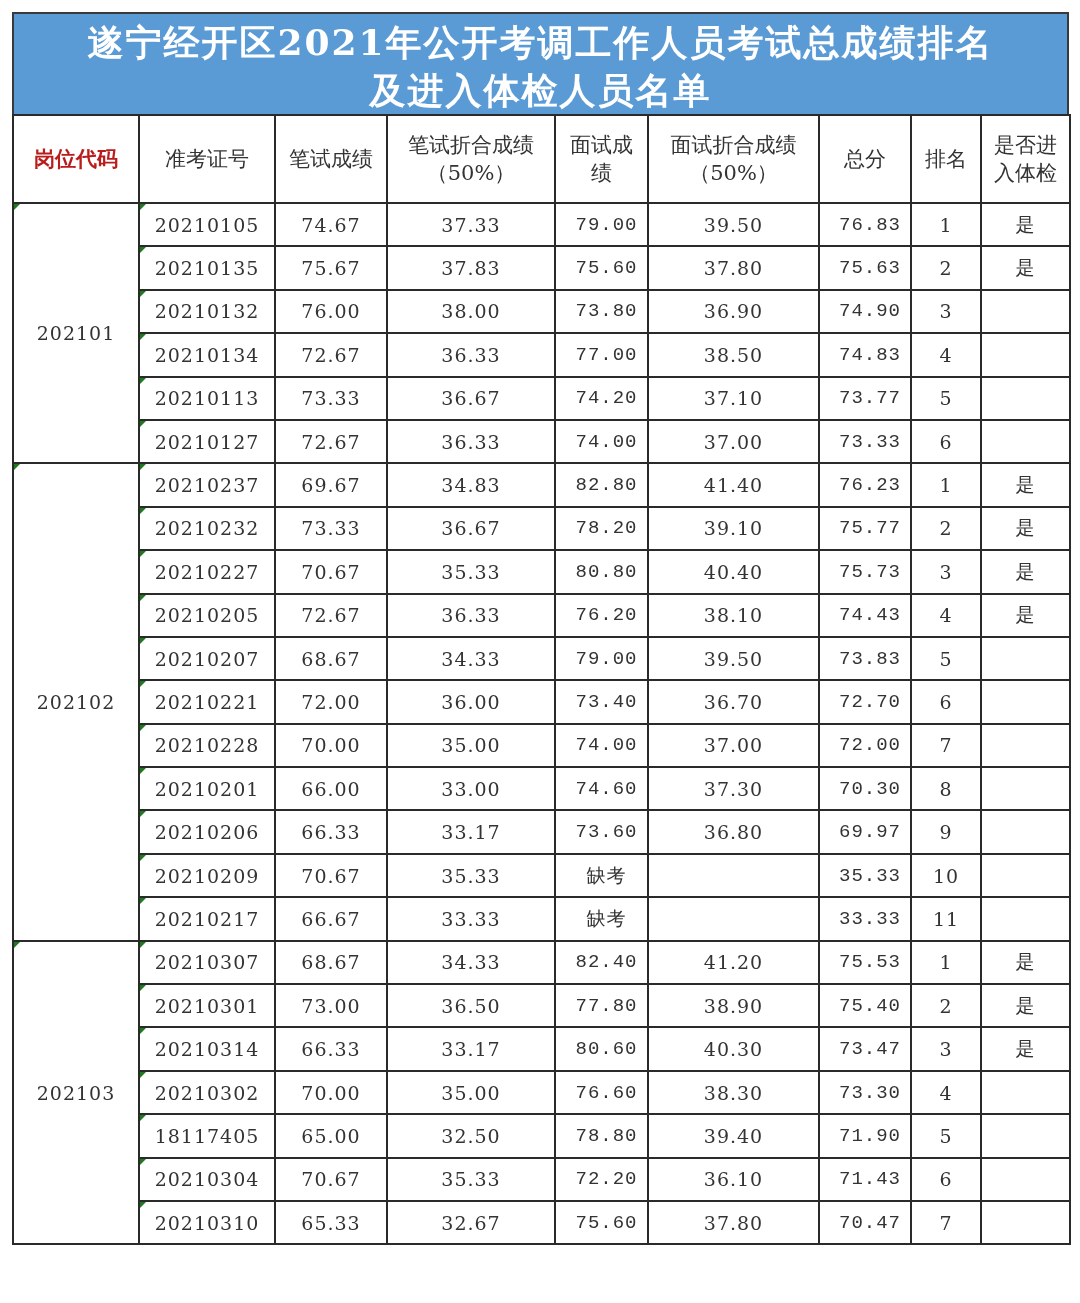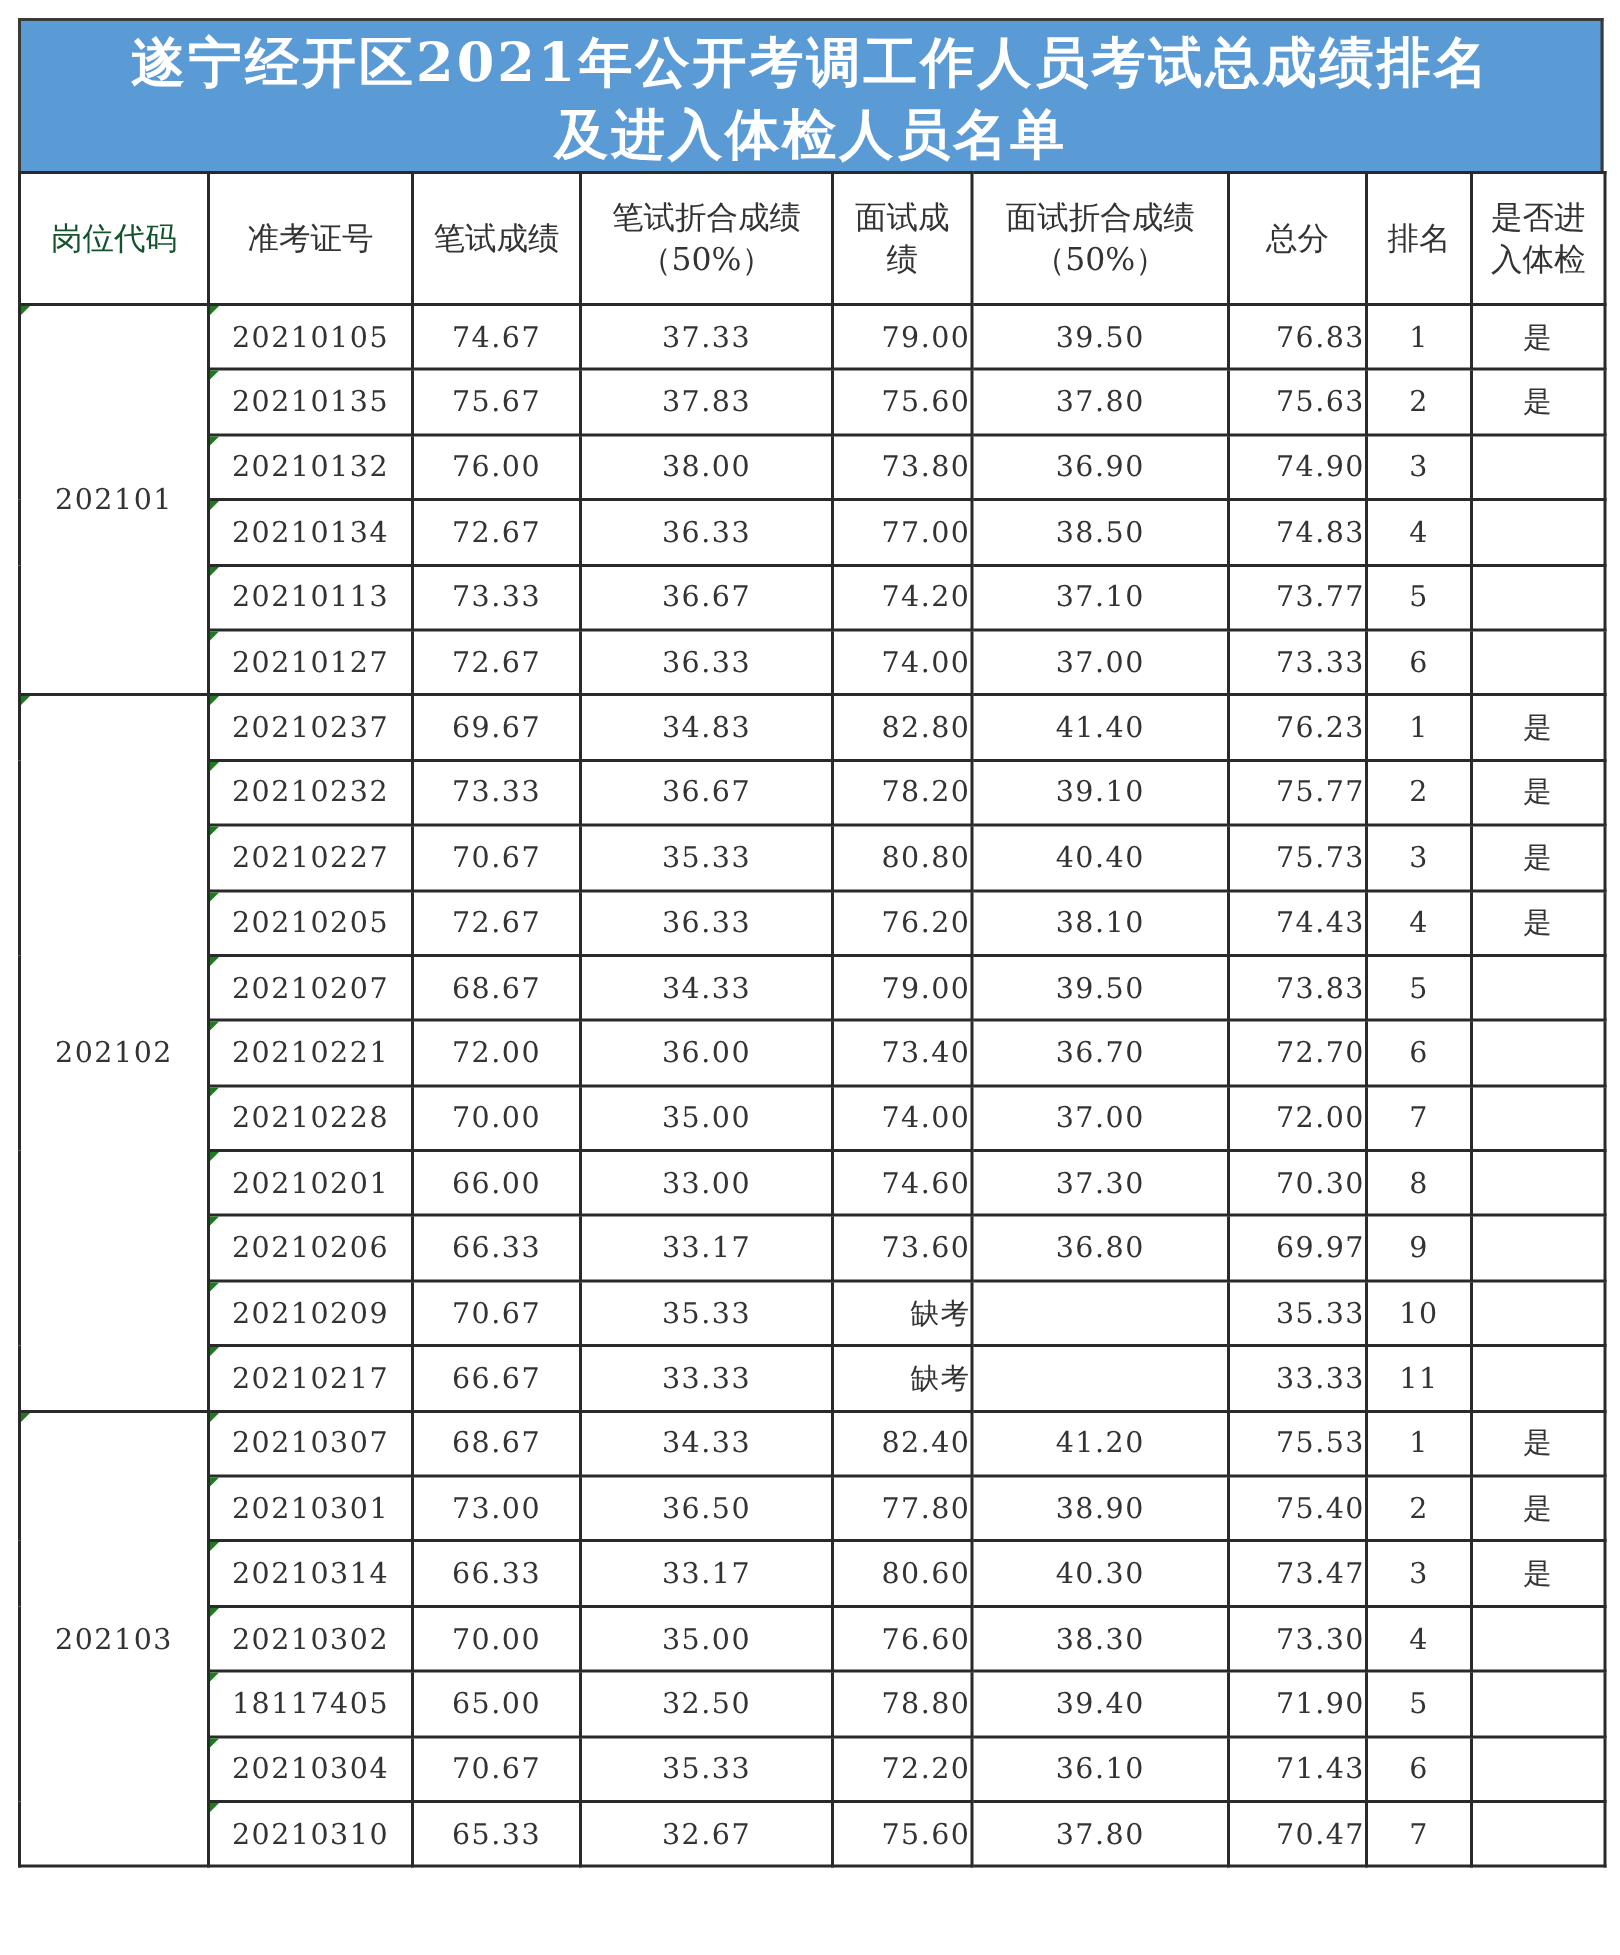"岗位代码" th.bold { color: #14532d -> #b91c1c; font-weight: normal -> bold }
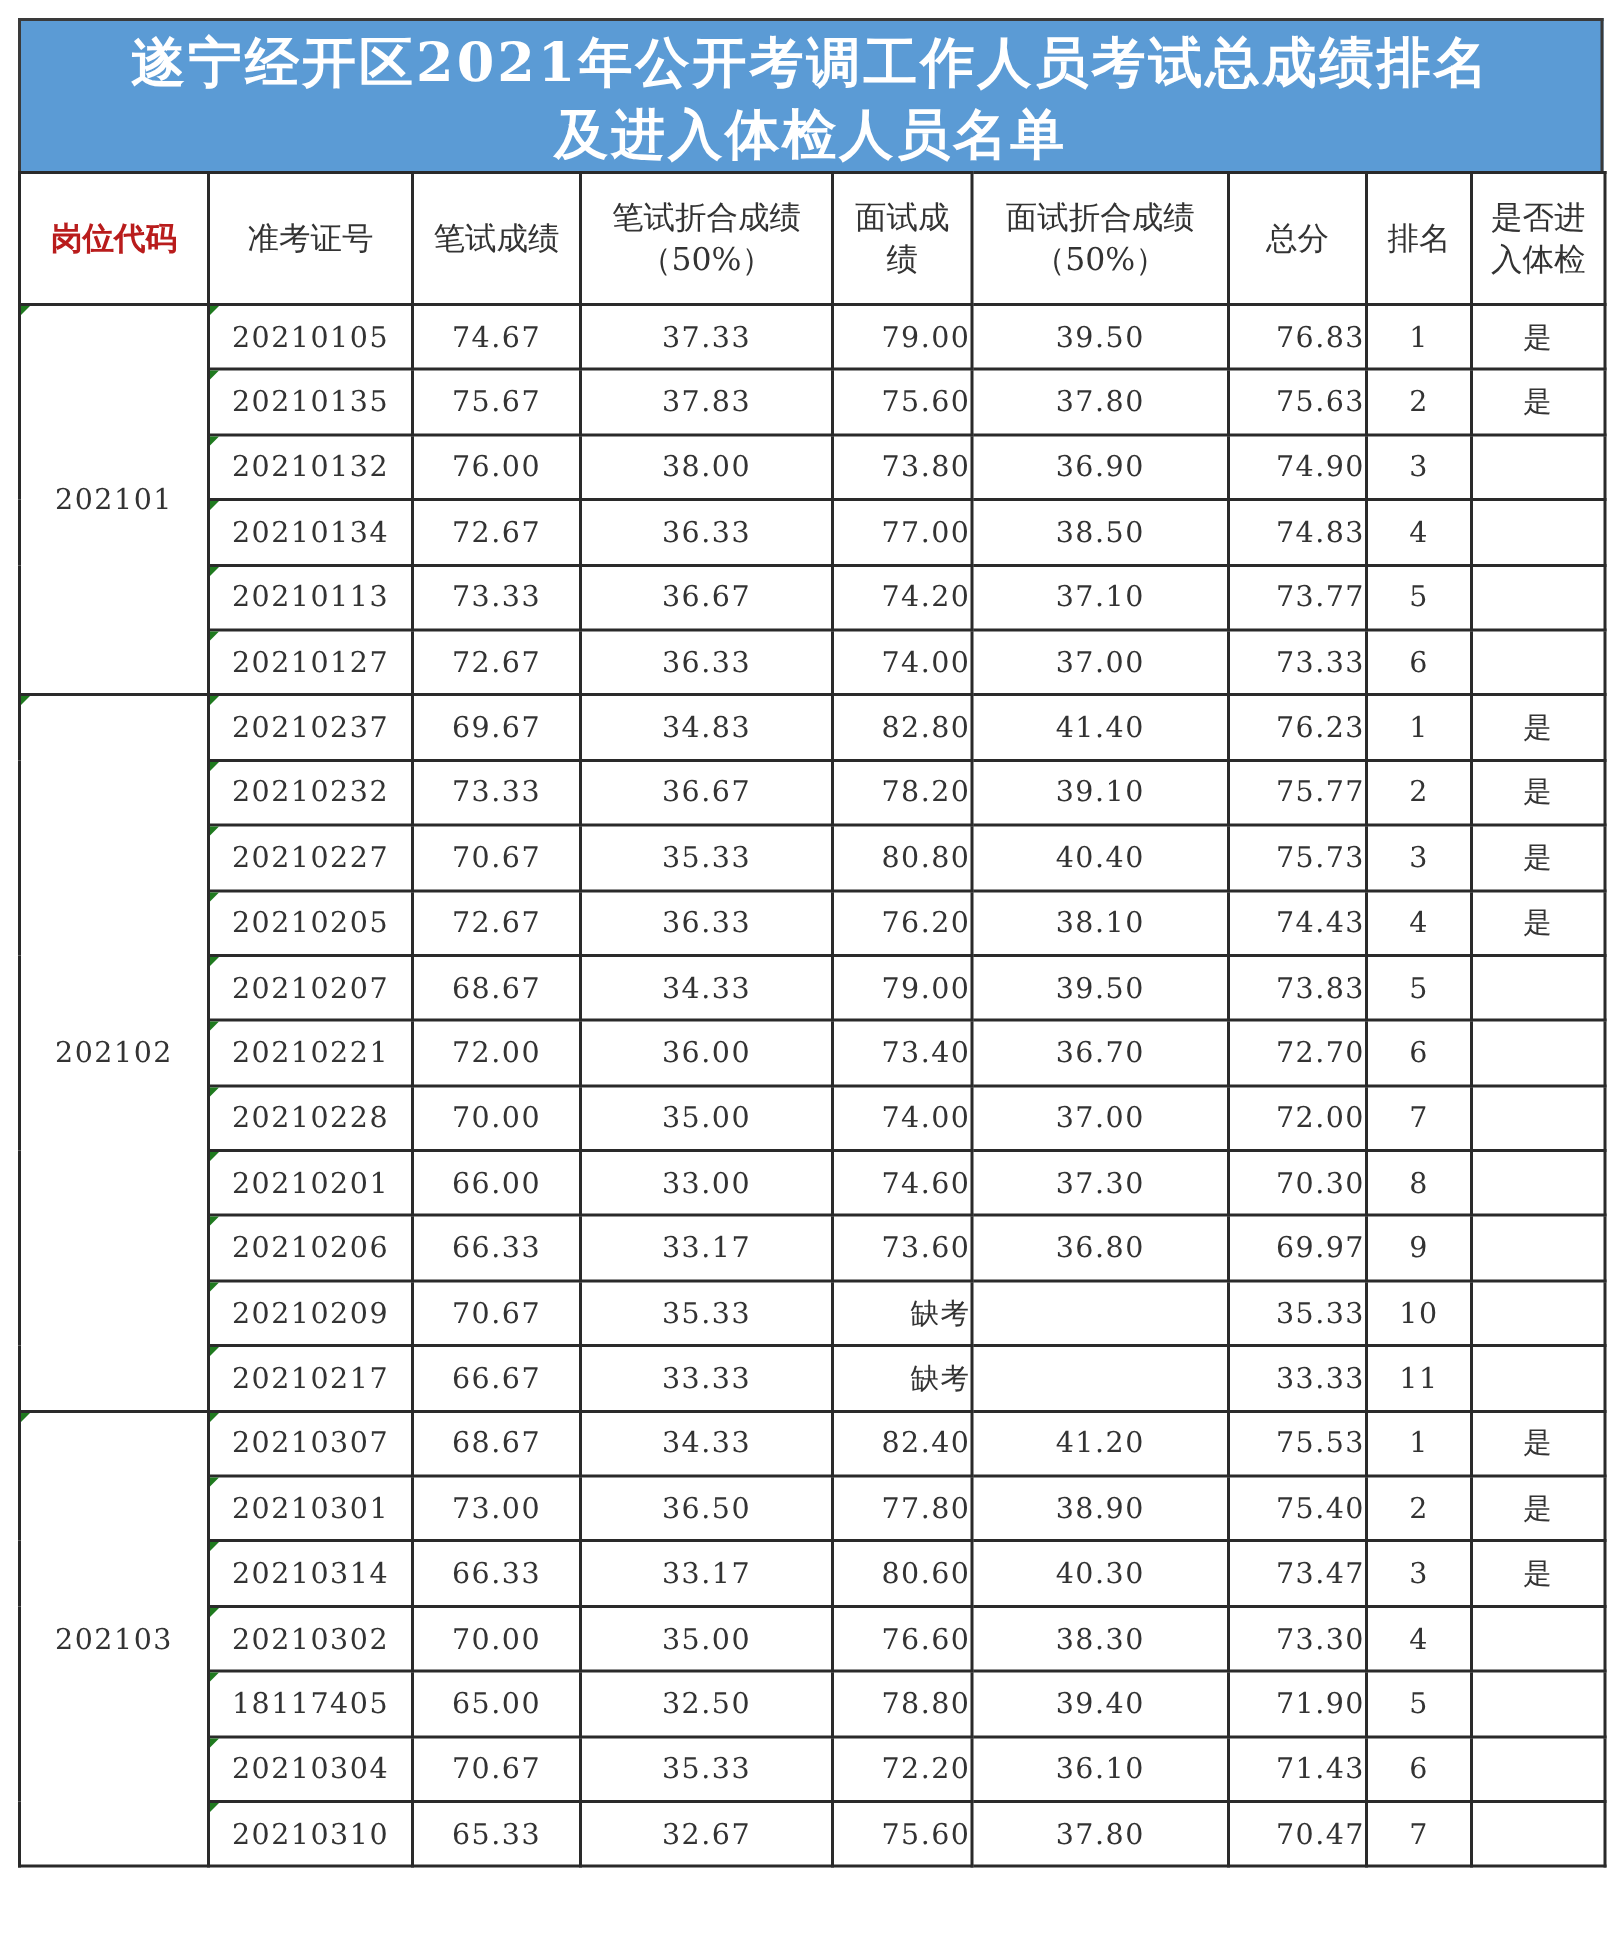"79.00" td.left-align { font-family: none -> Liberation Mono, monospace; text-align: right -> center }
